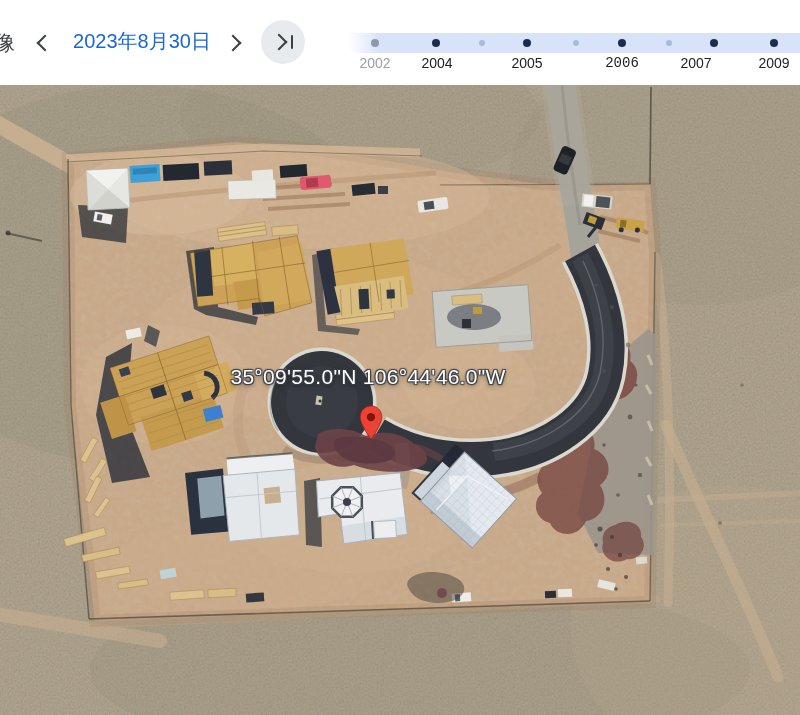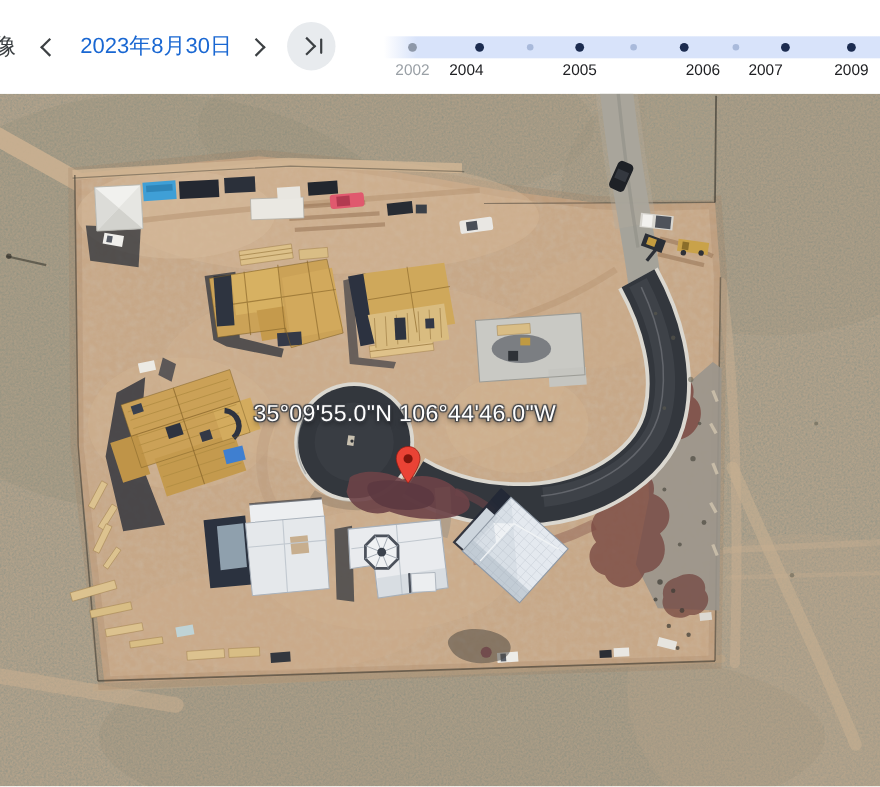"2004" div.tl-label { left: 424px -> 437px }
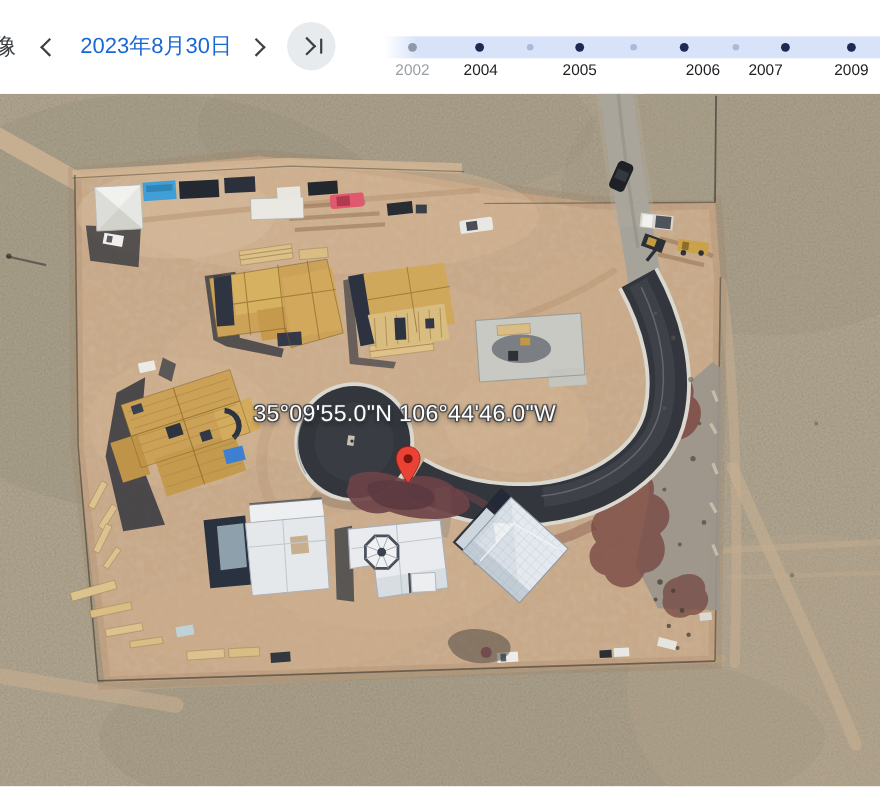"2006" div.tl-label { font-family: none -> Liberation Mono, monospace; left: 639px -> 622px }
